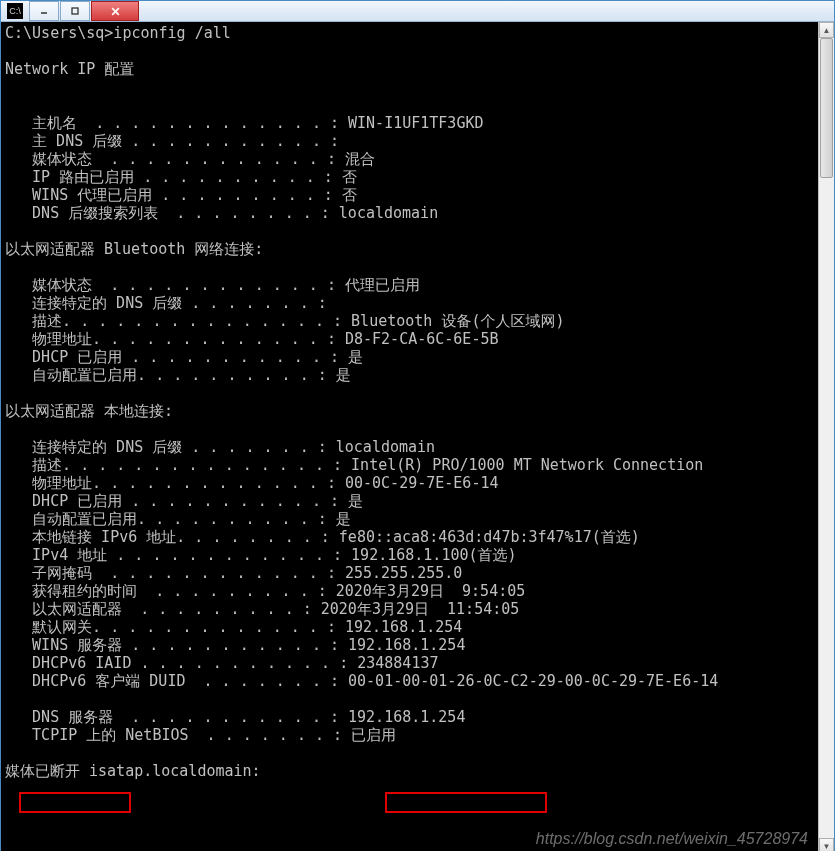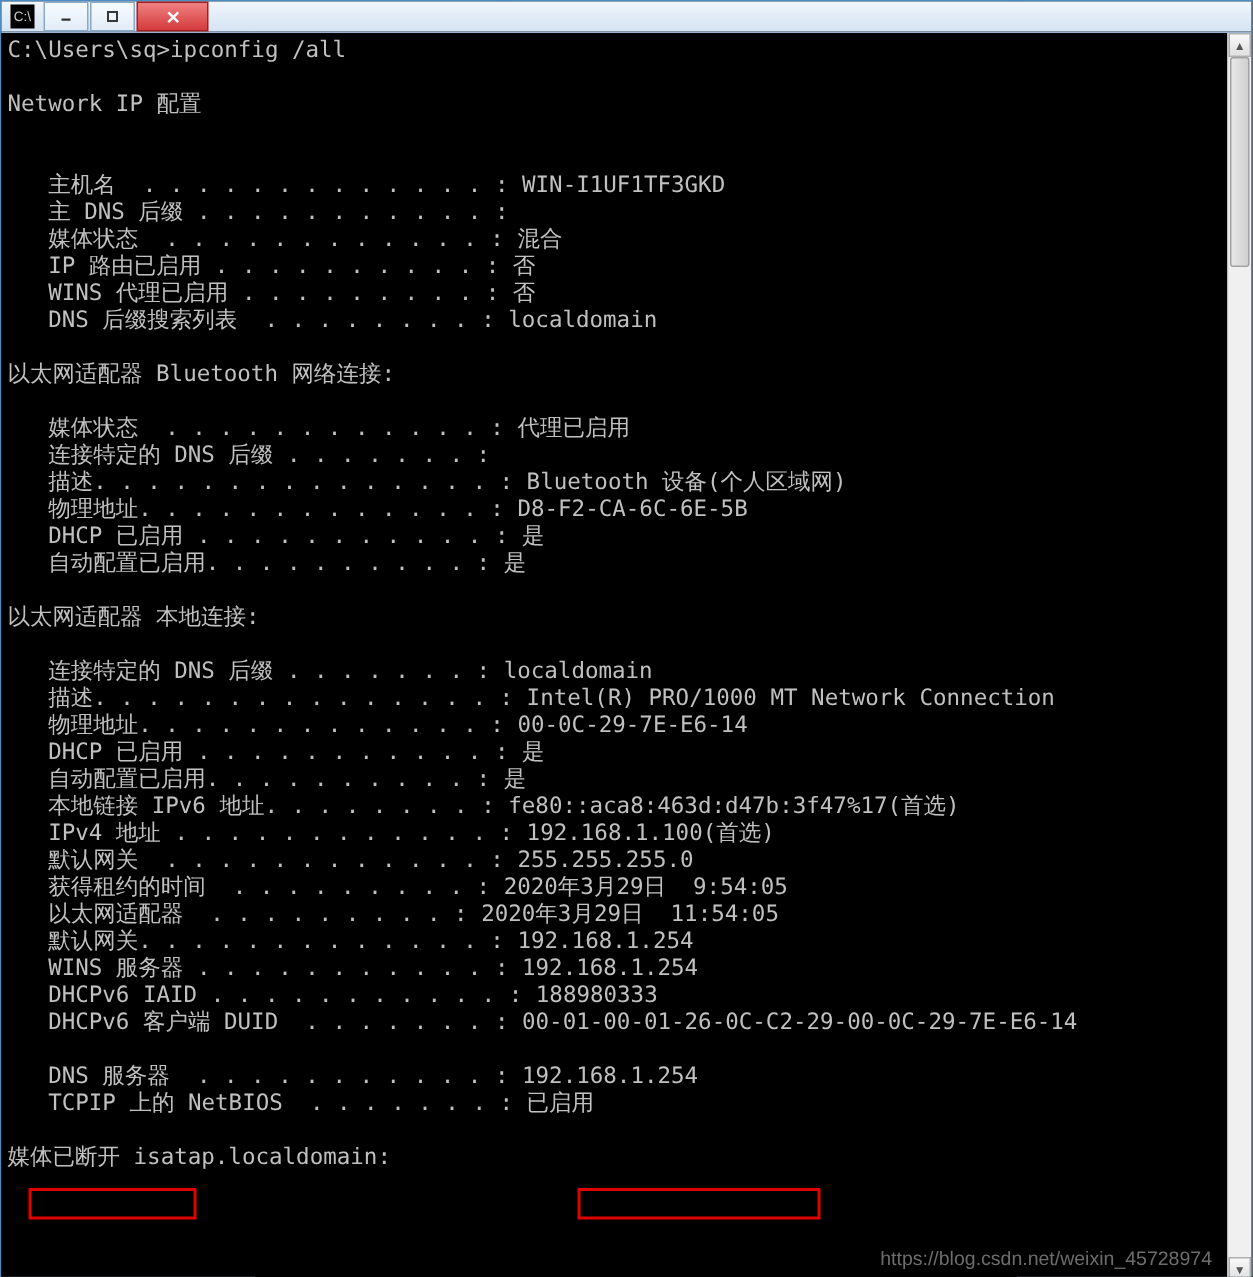"默认网关 . . . ." span { text: 默认网关 -> 子网掩码 }
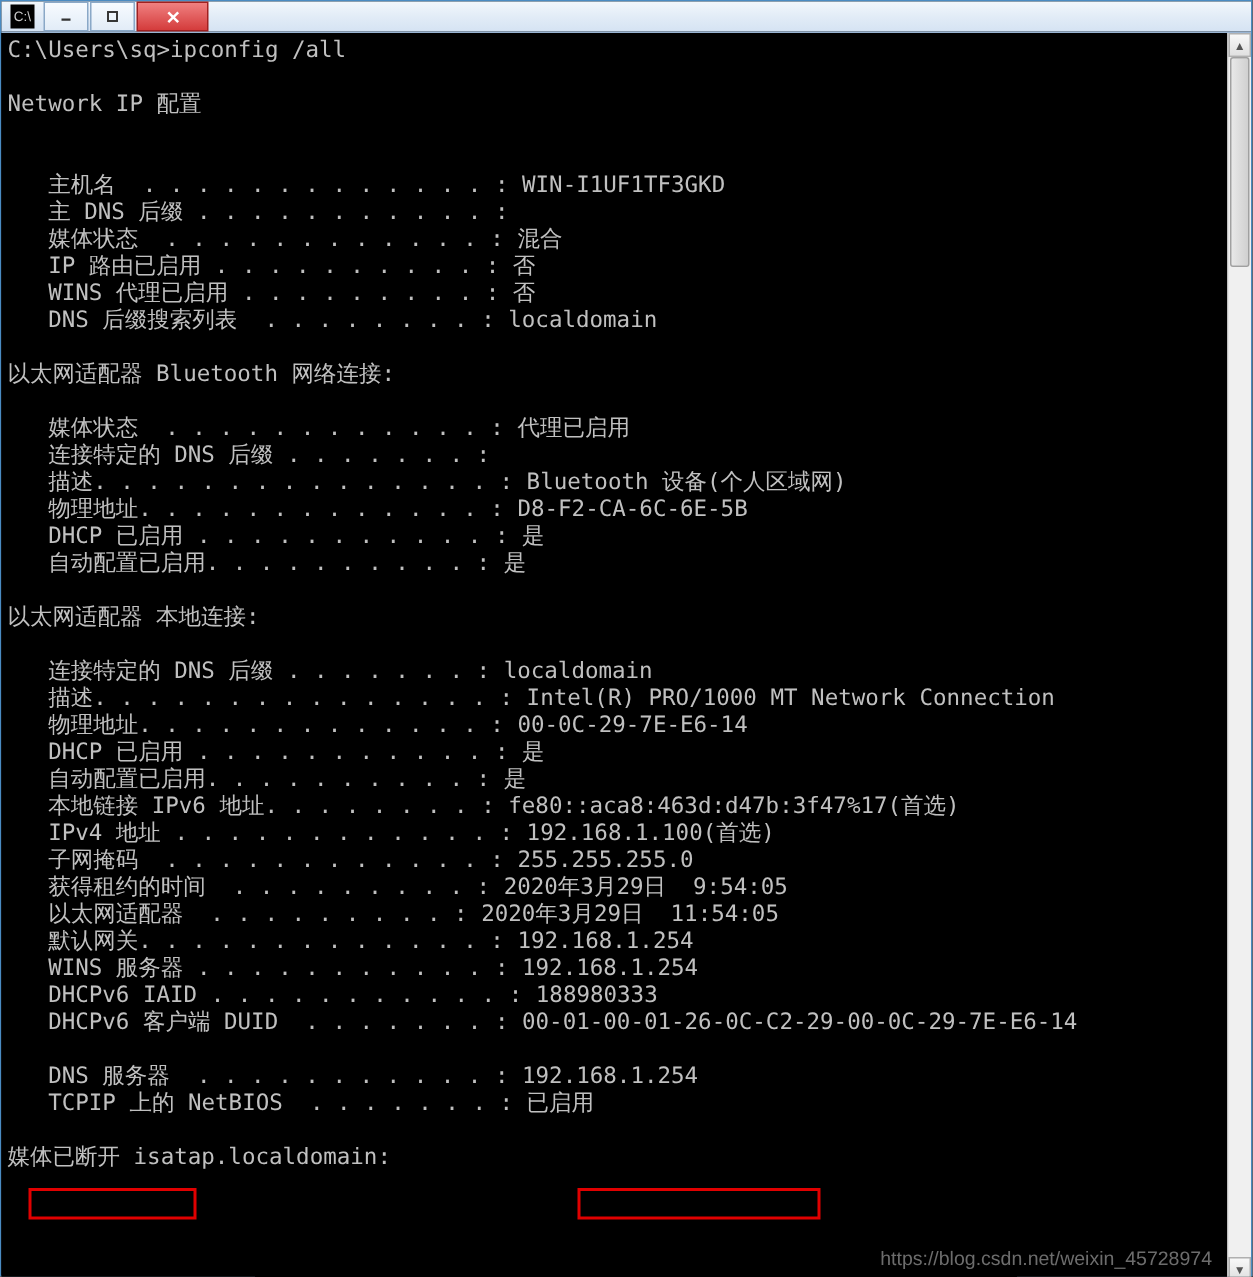"DHCPv6 IAID . . ." span { text: 188980333 -> 234884137 }
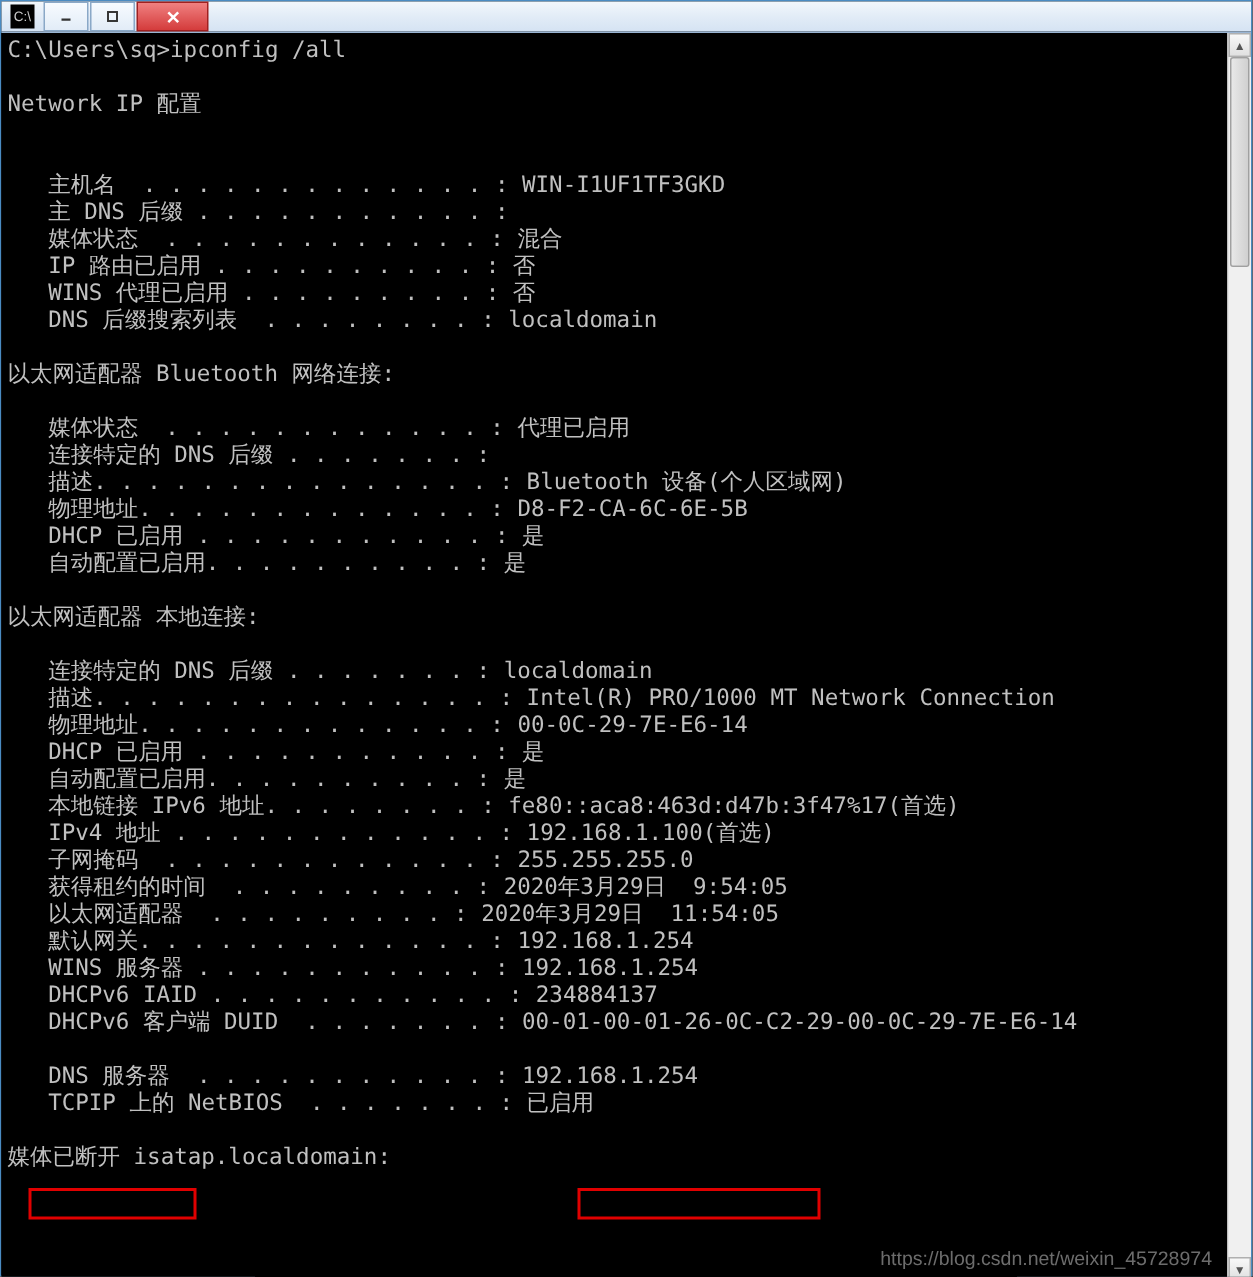"https://blog.csdn.net/weixin_45728974" .watermark { font-size: 13px -> 16px; font-style: none -> italic }
